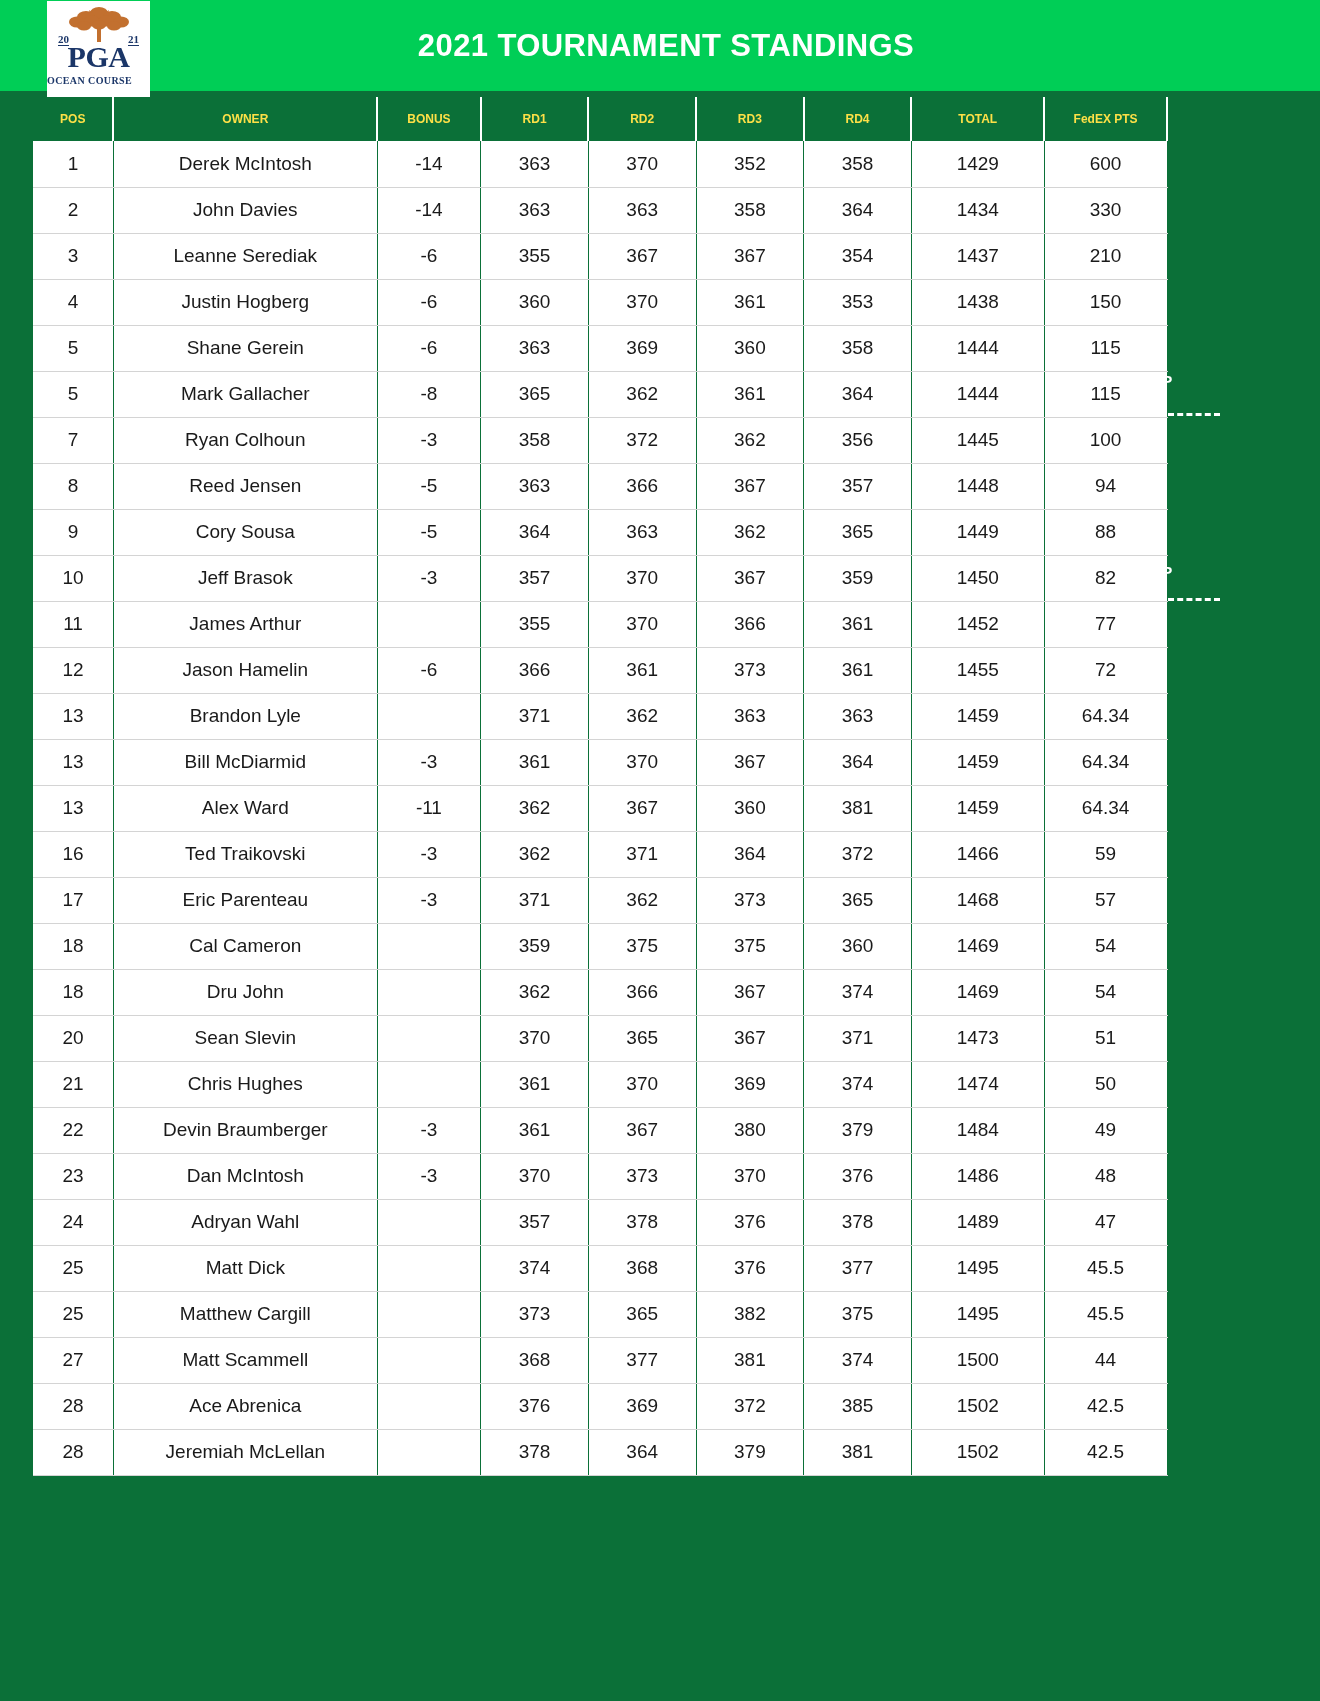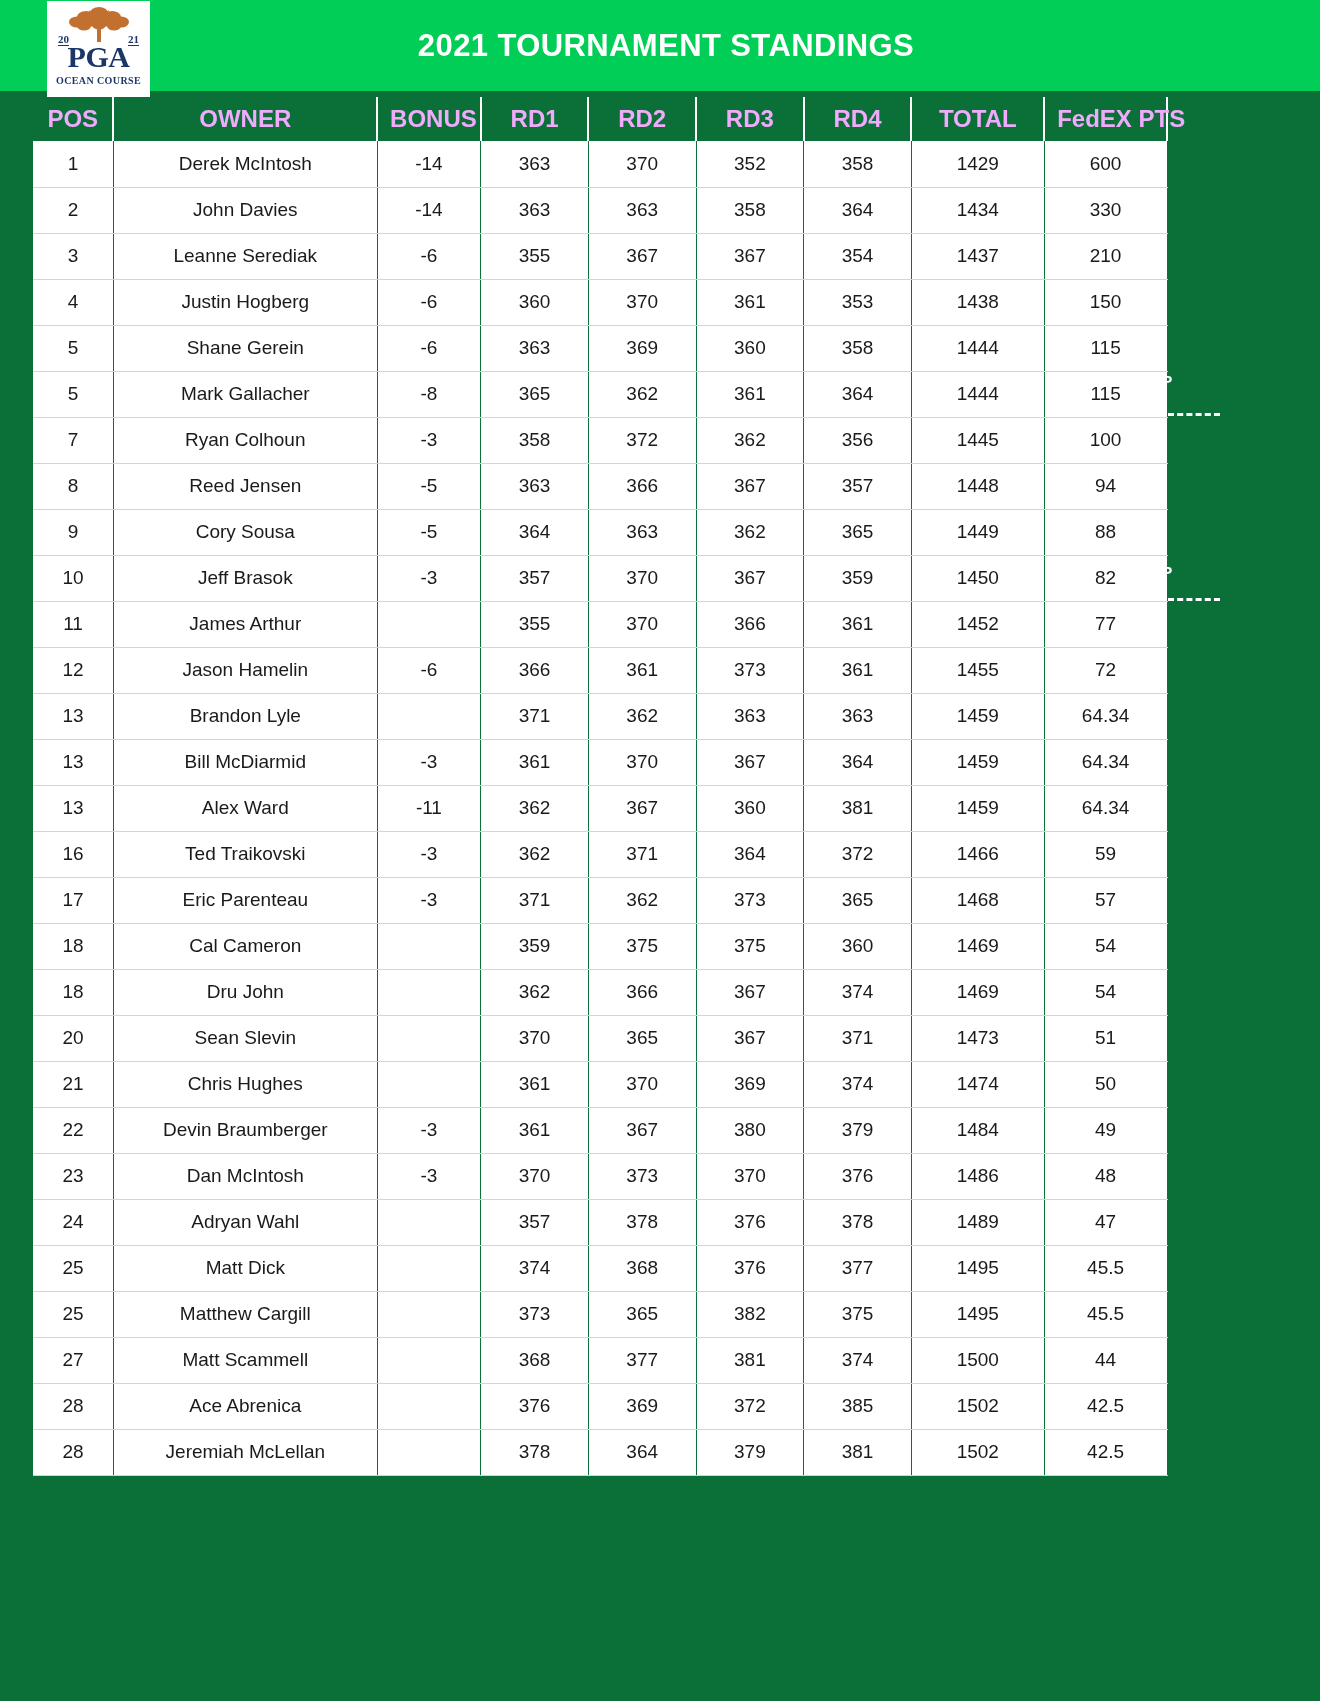"OCEAN COURSE" .logo-course { text-align: center -> left }
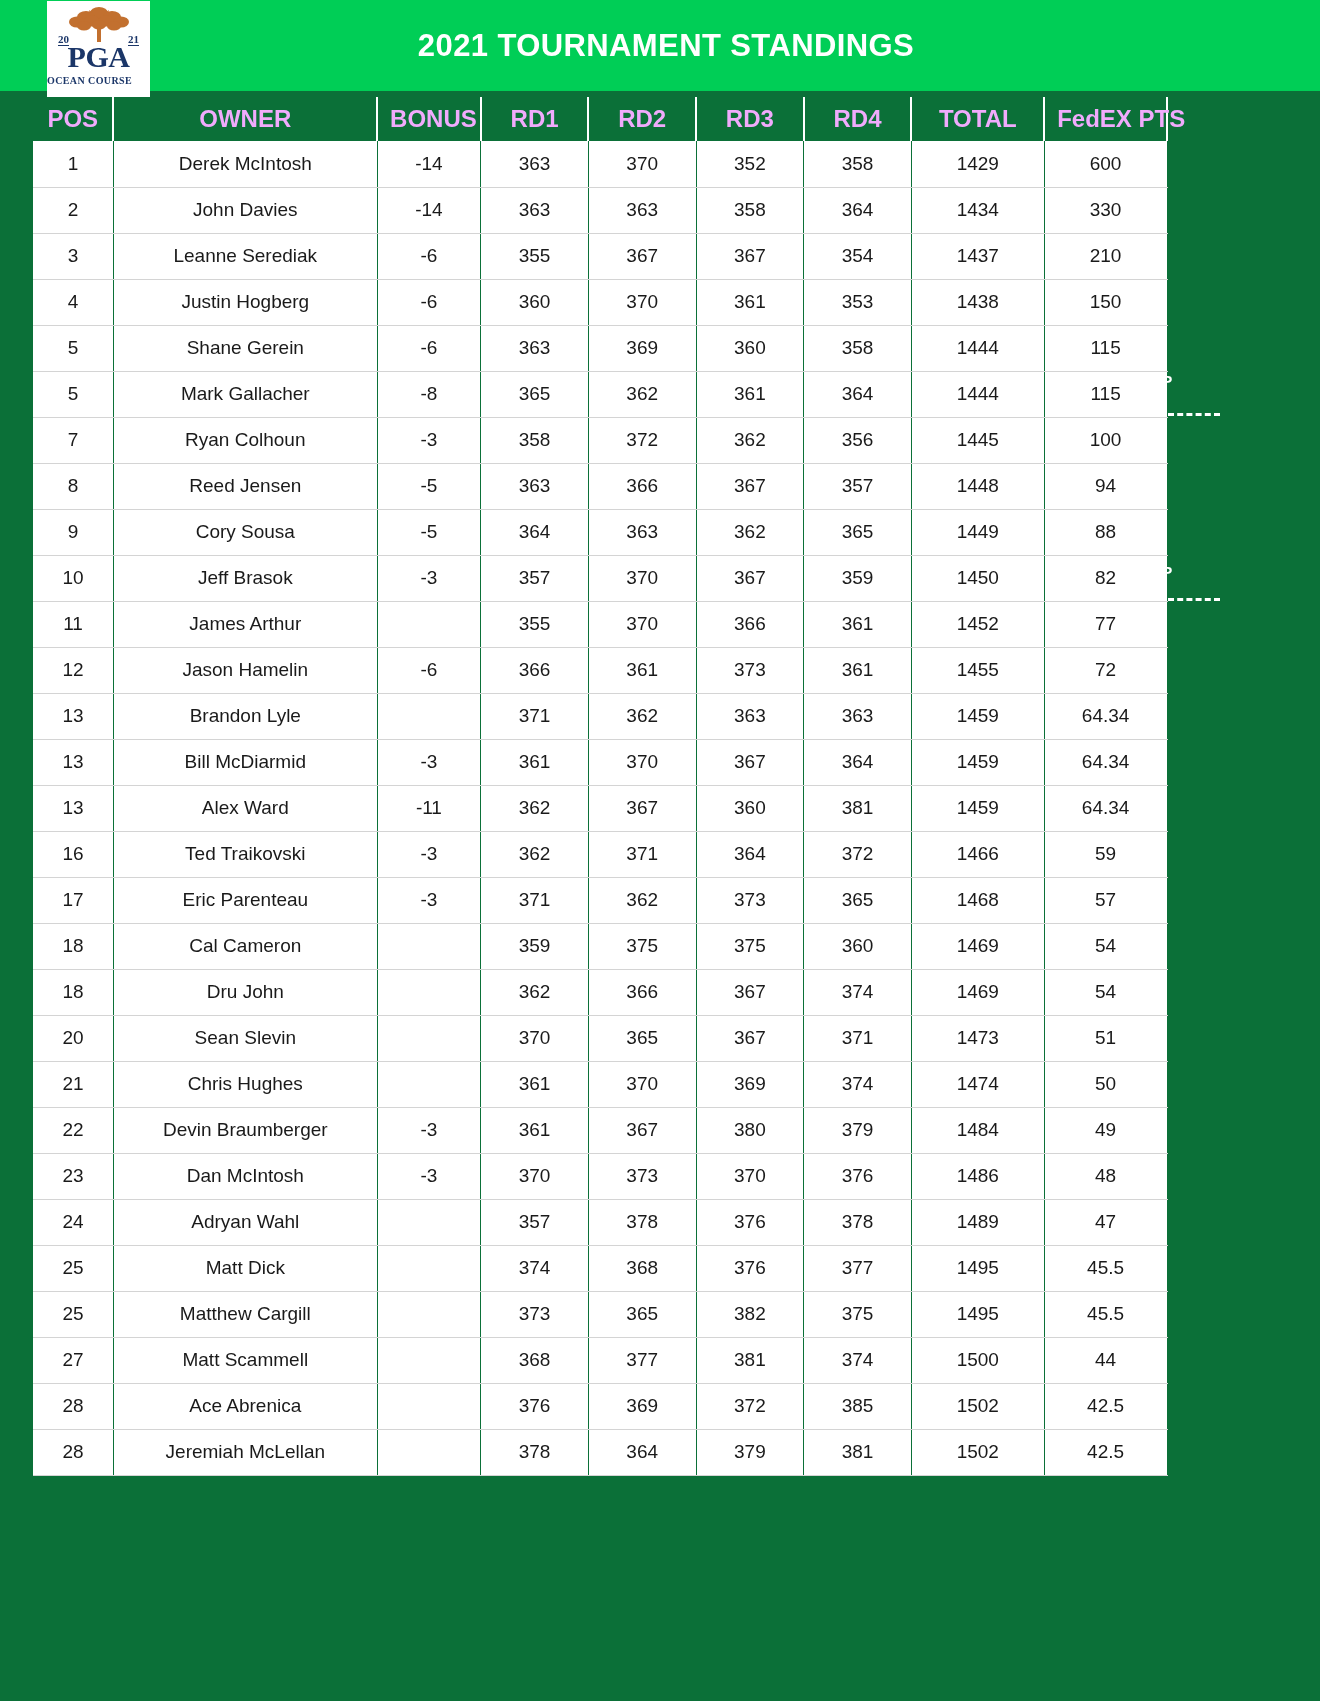"POS" table#standings thead th { color: #f0abfc -> #fde047; font-size: 24px -> 12px }
